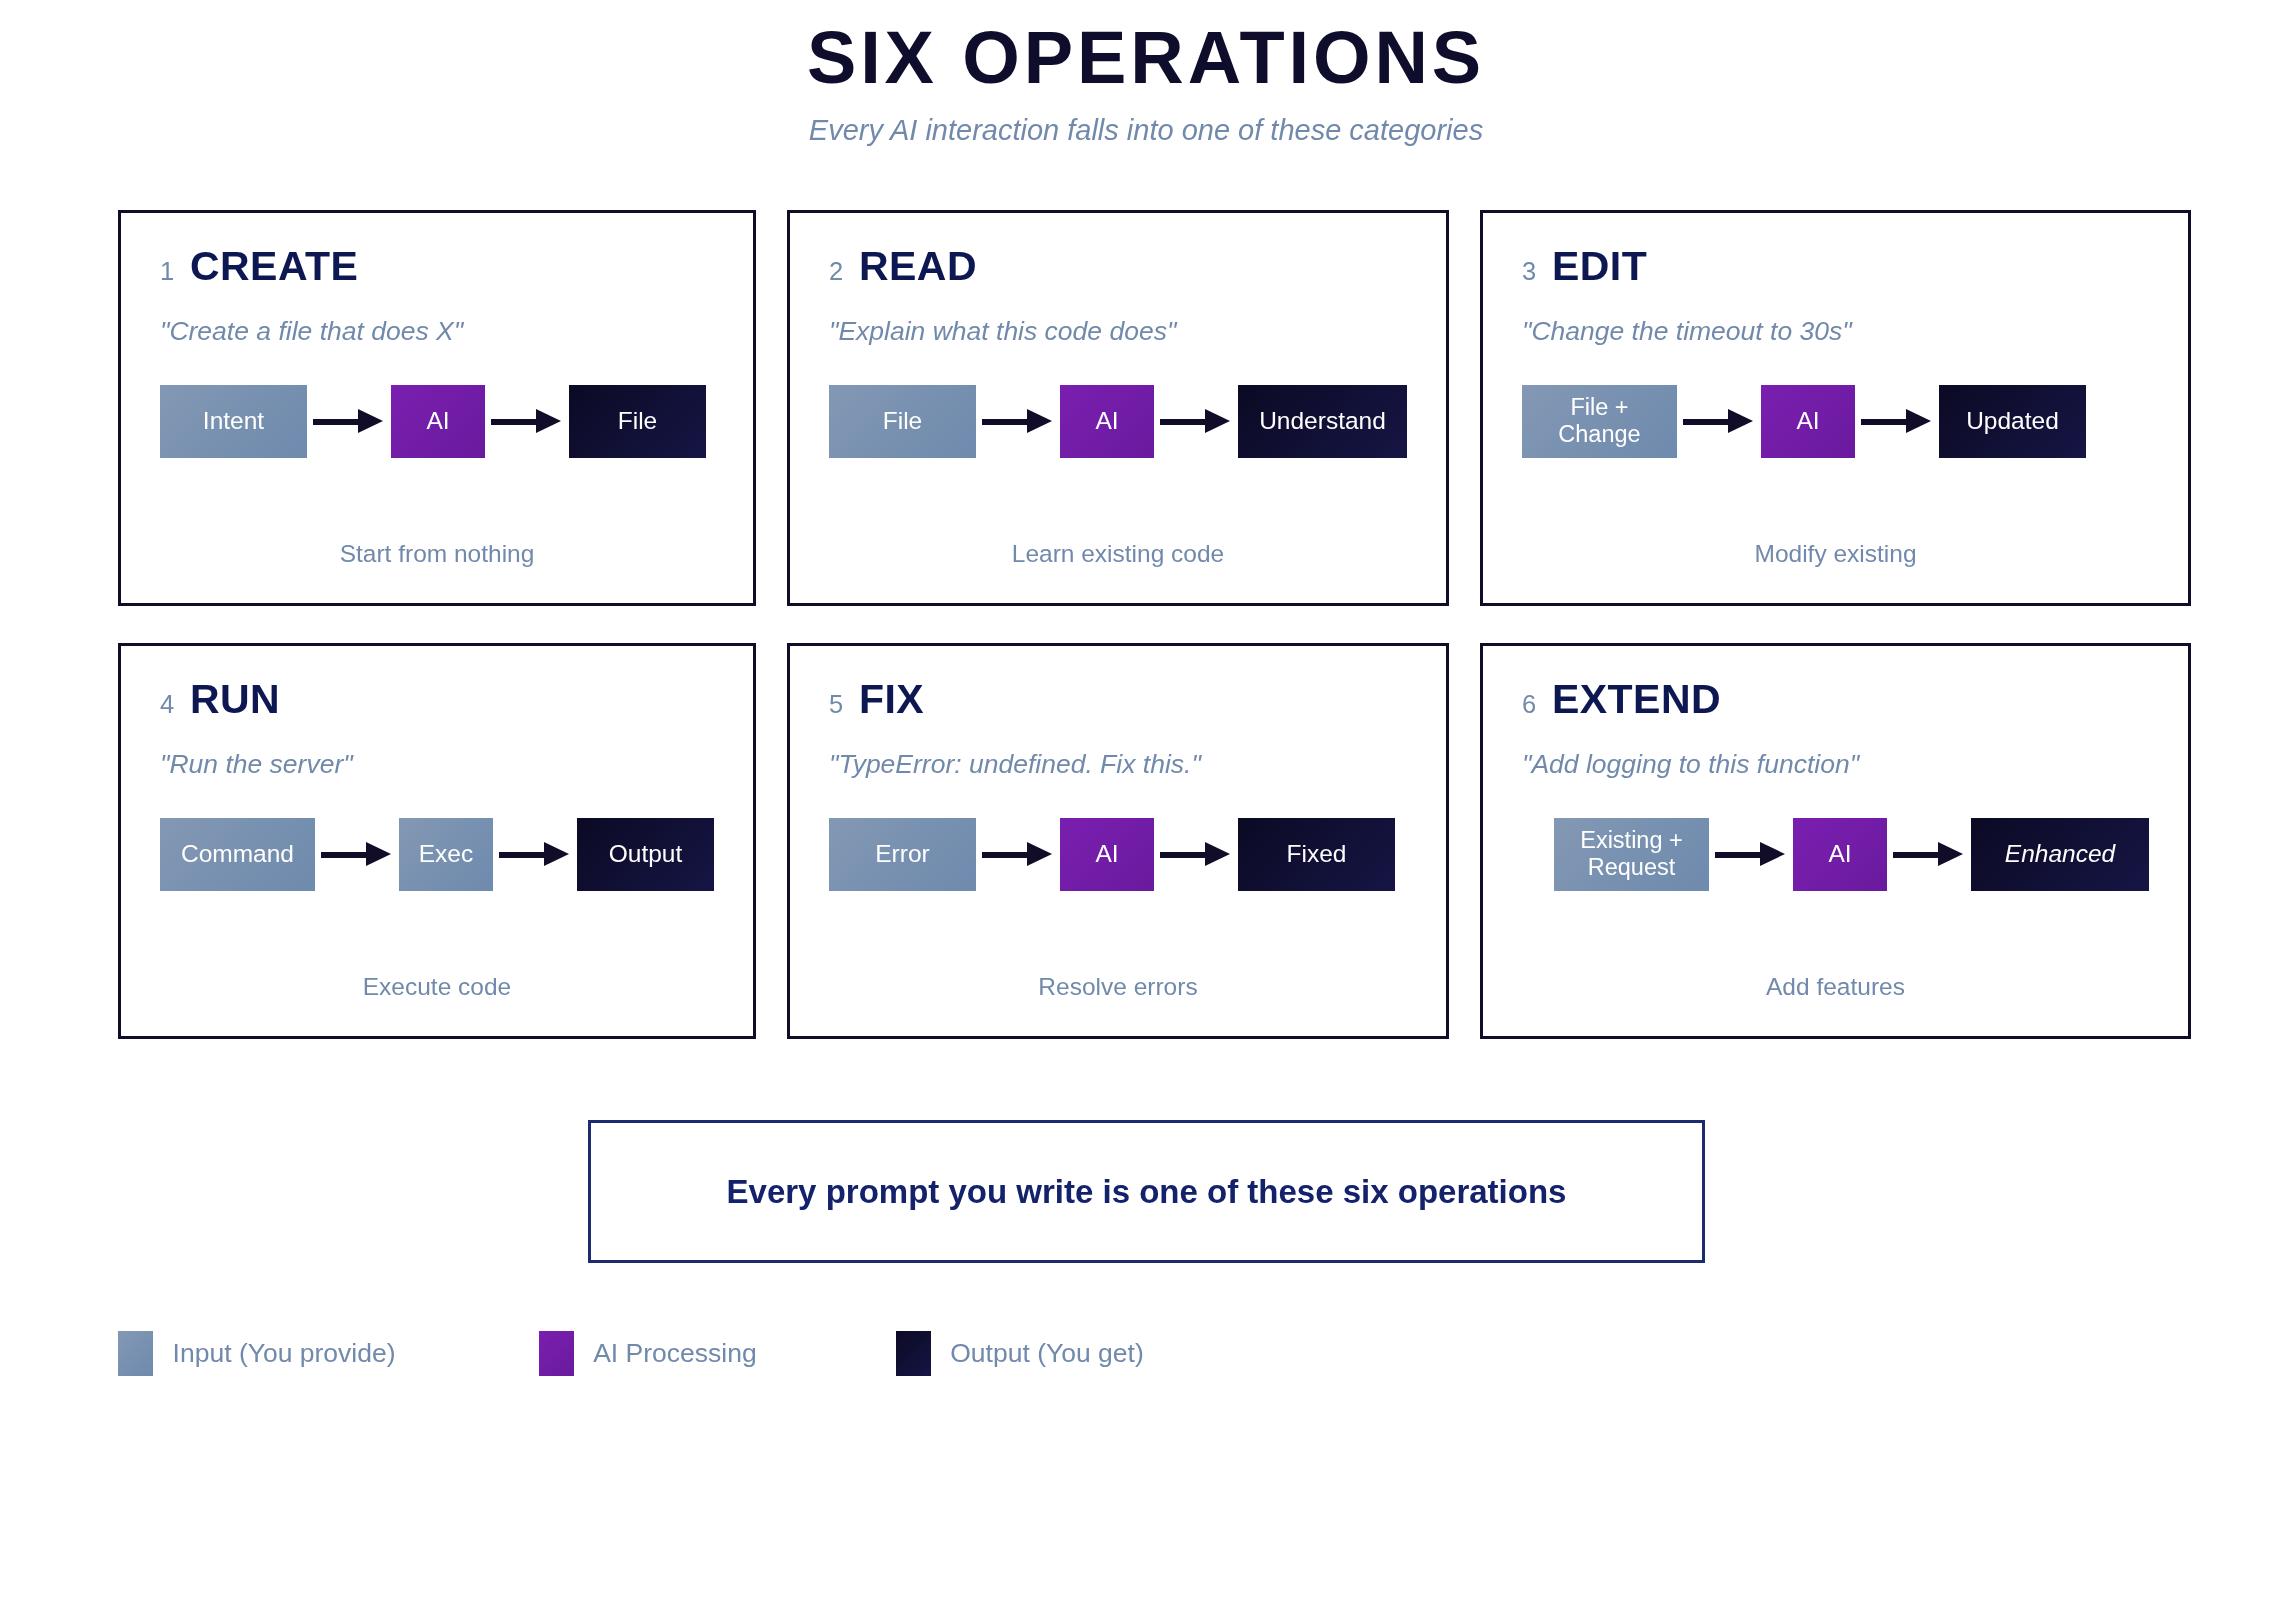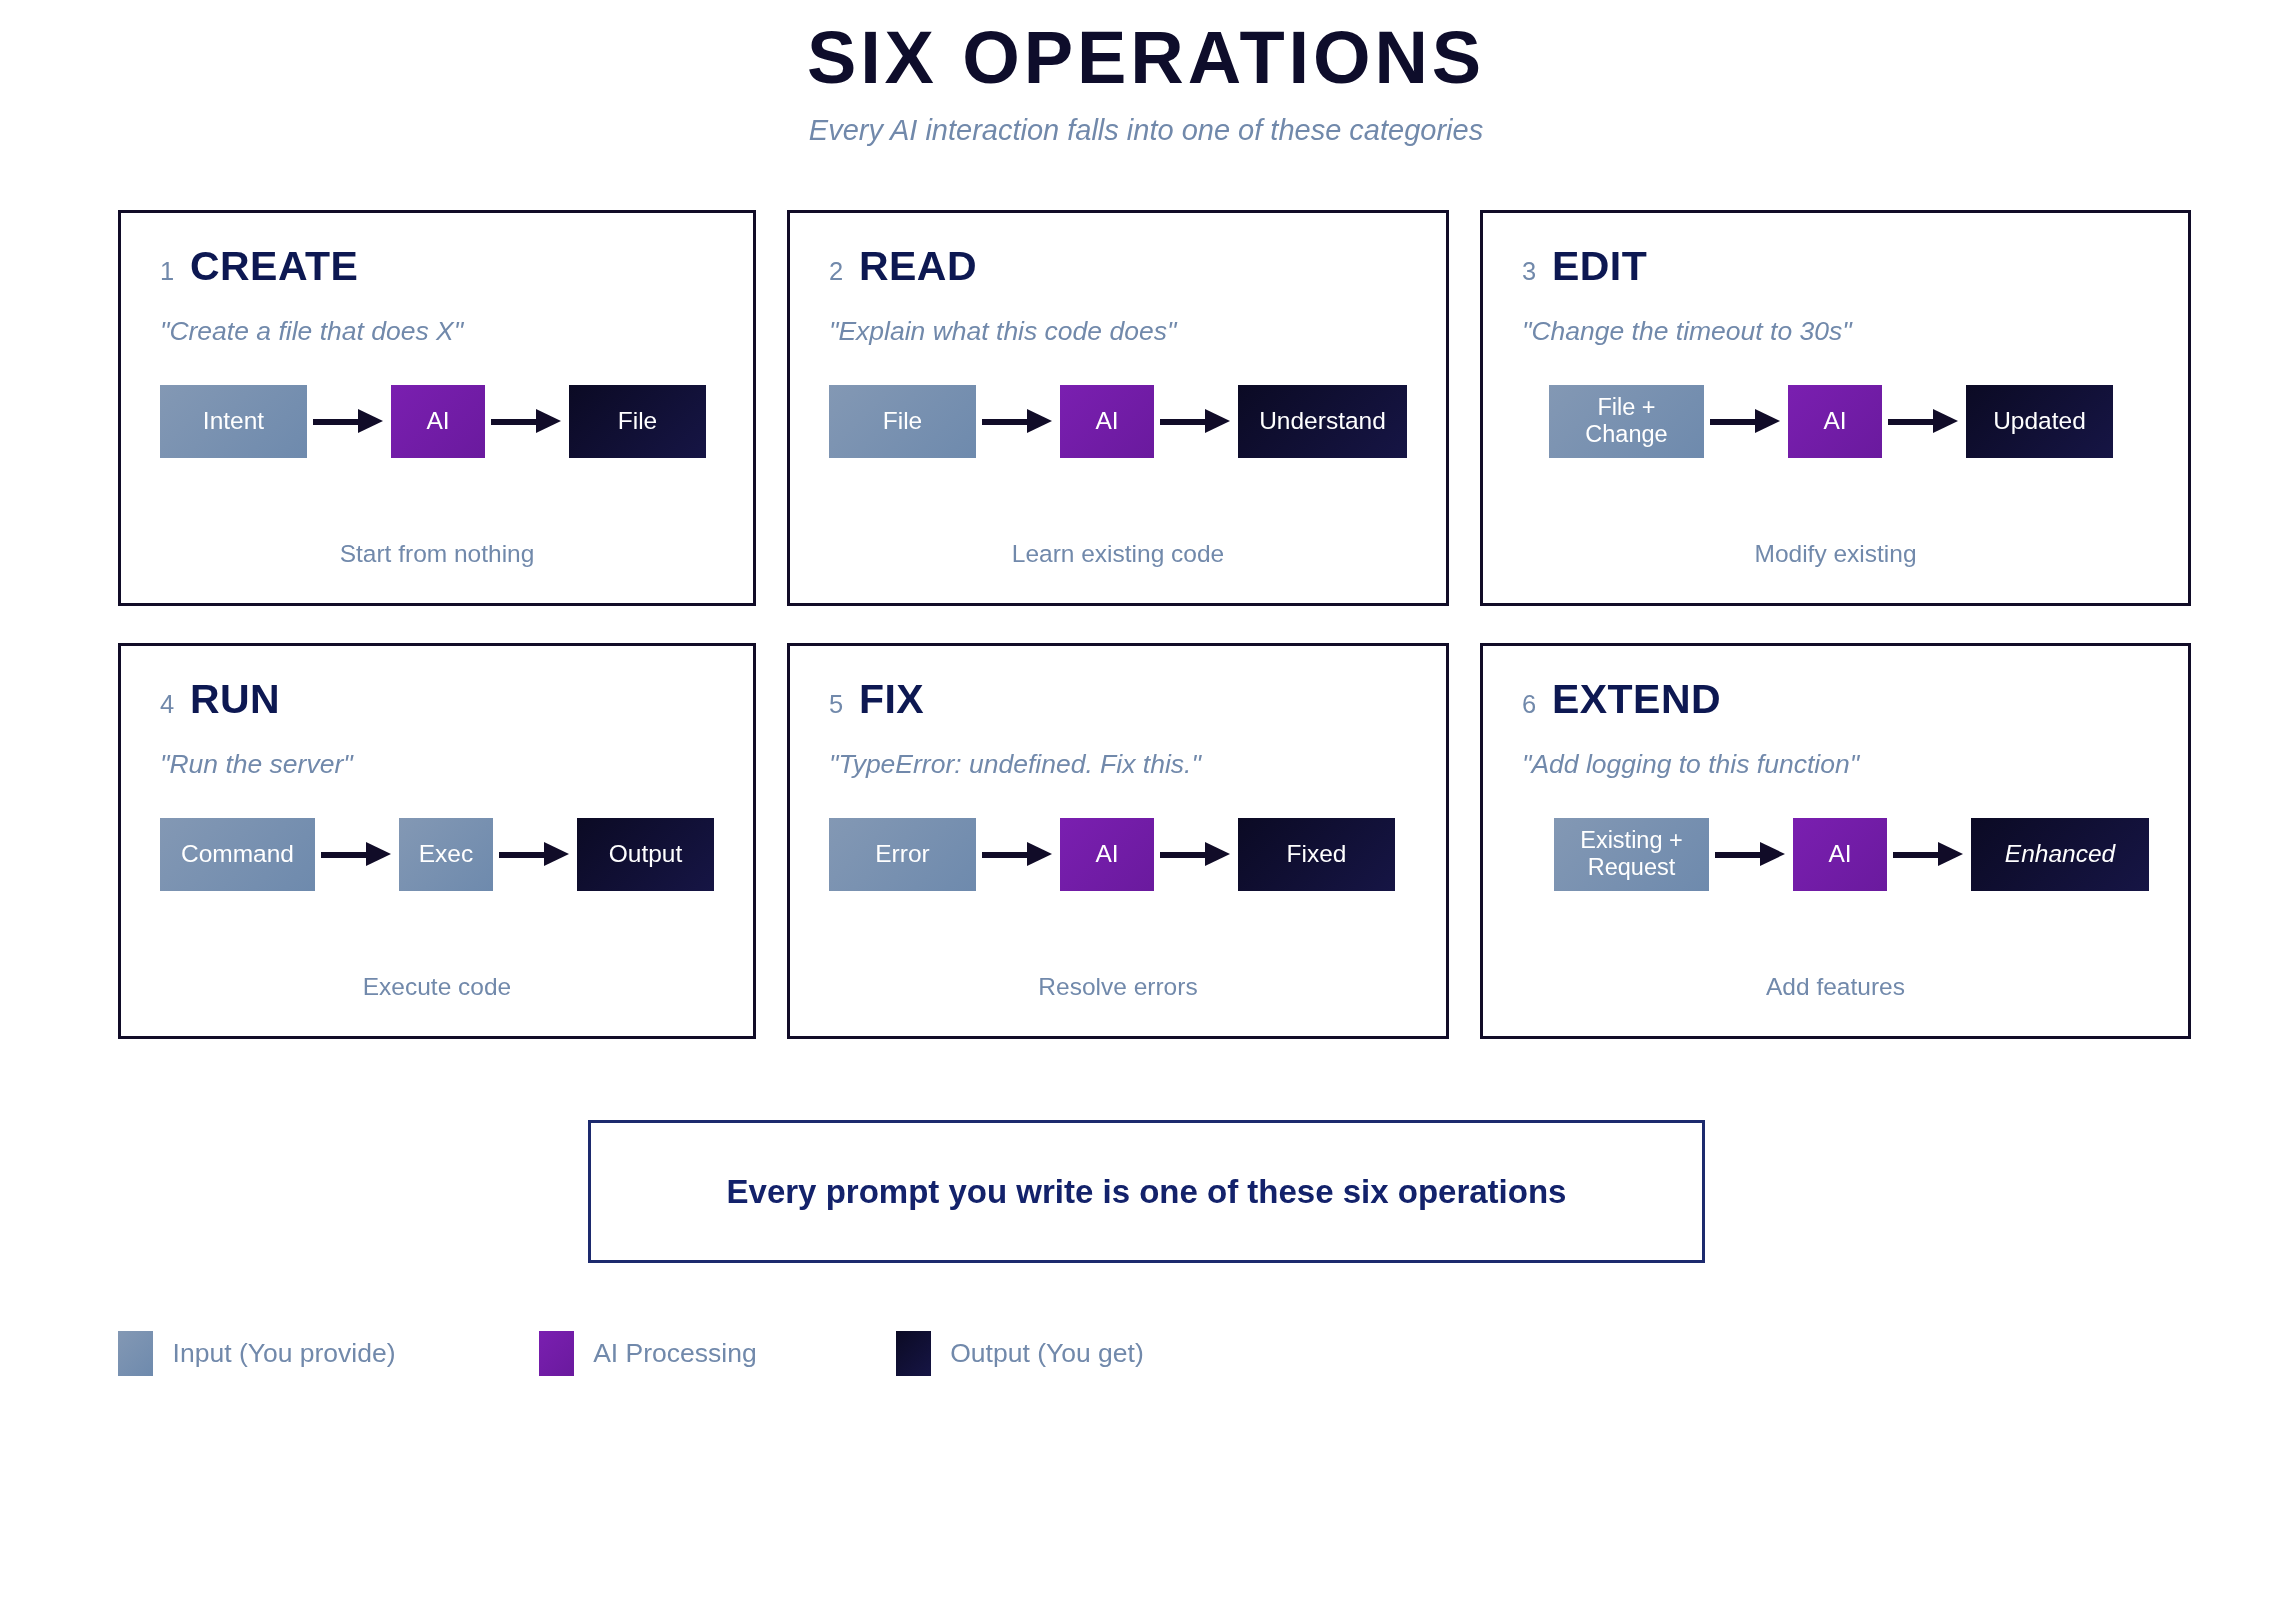"File +" div.node { margin-left: 27px -> none }
